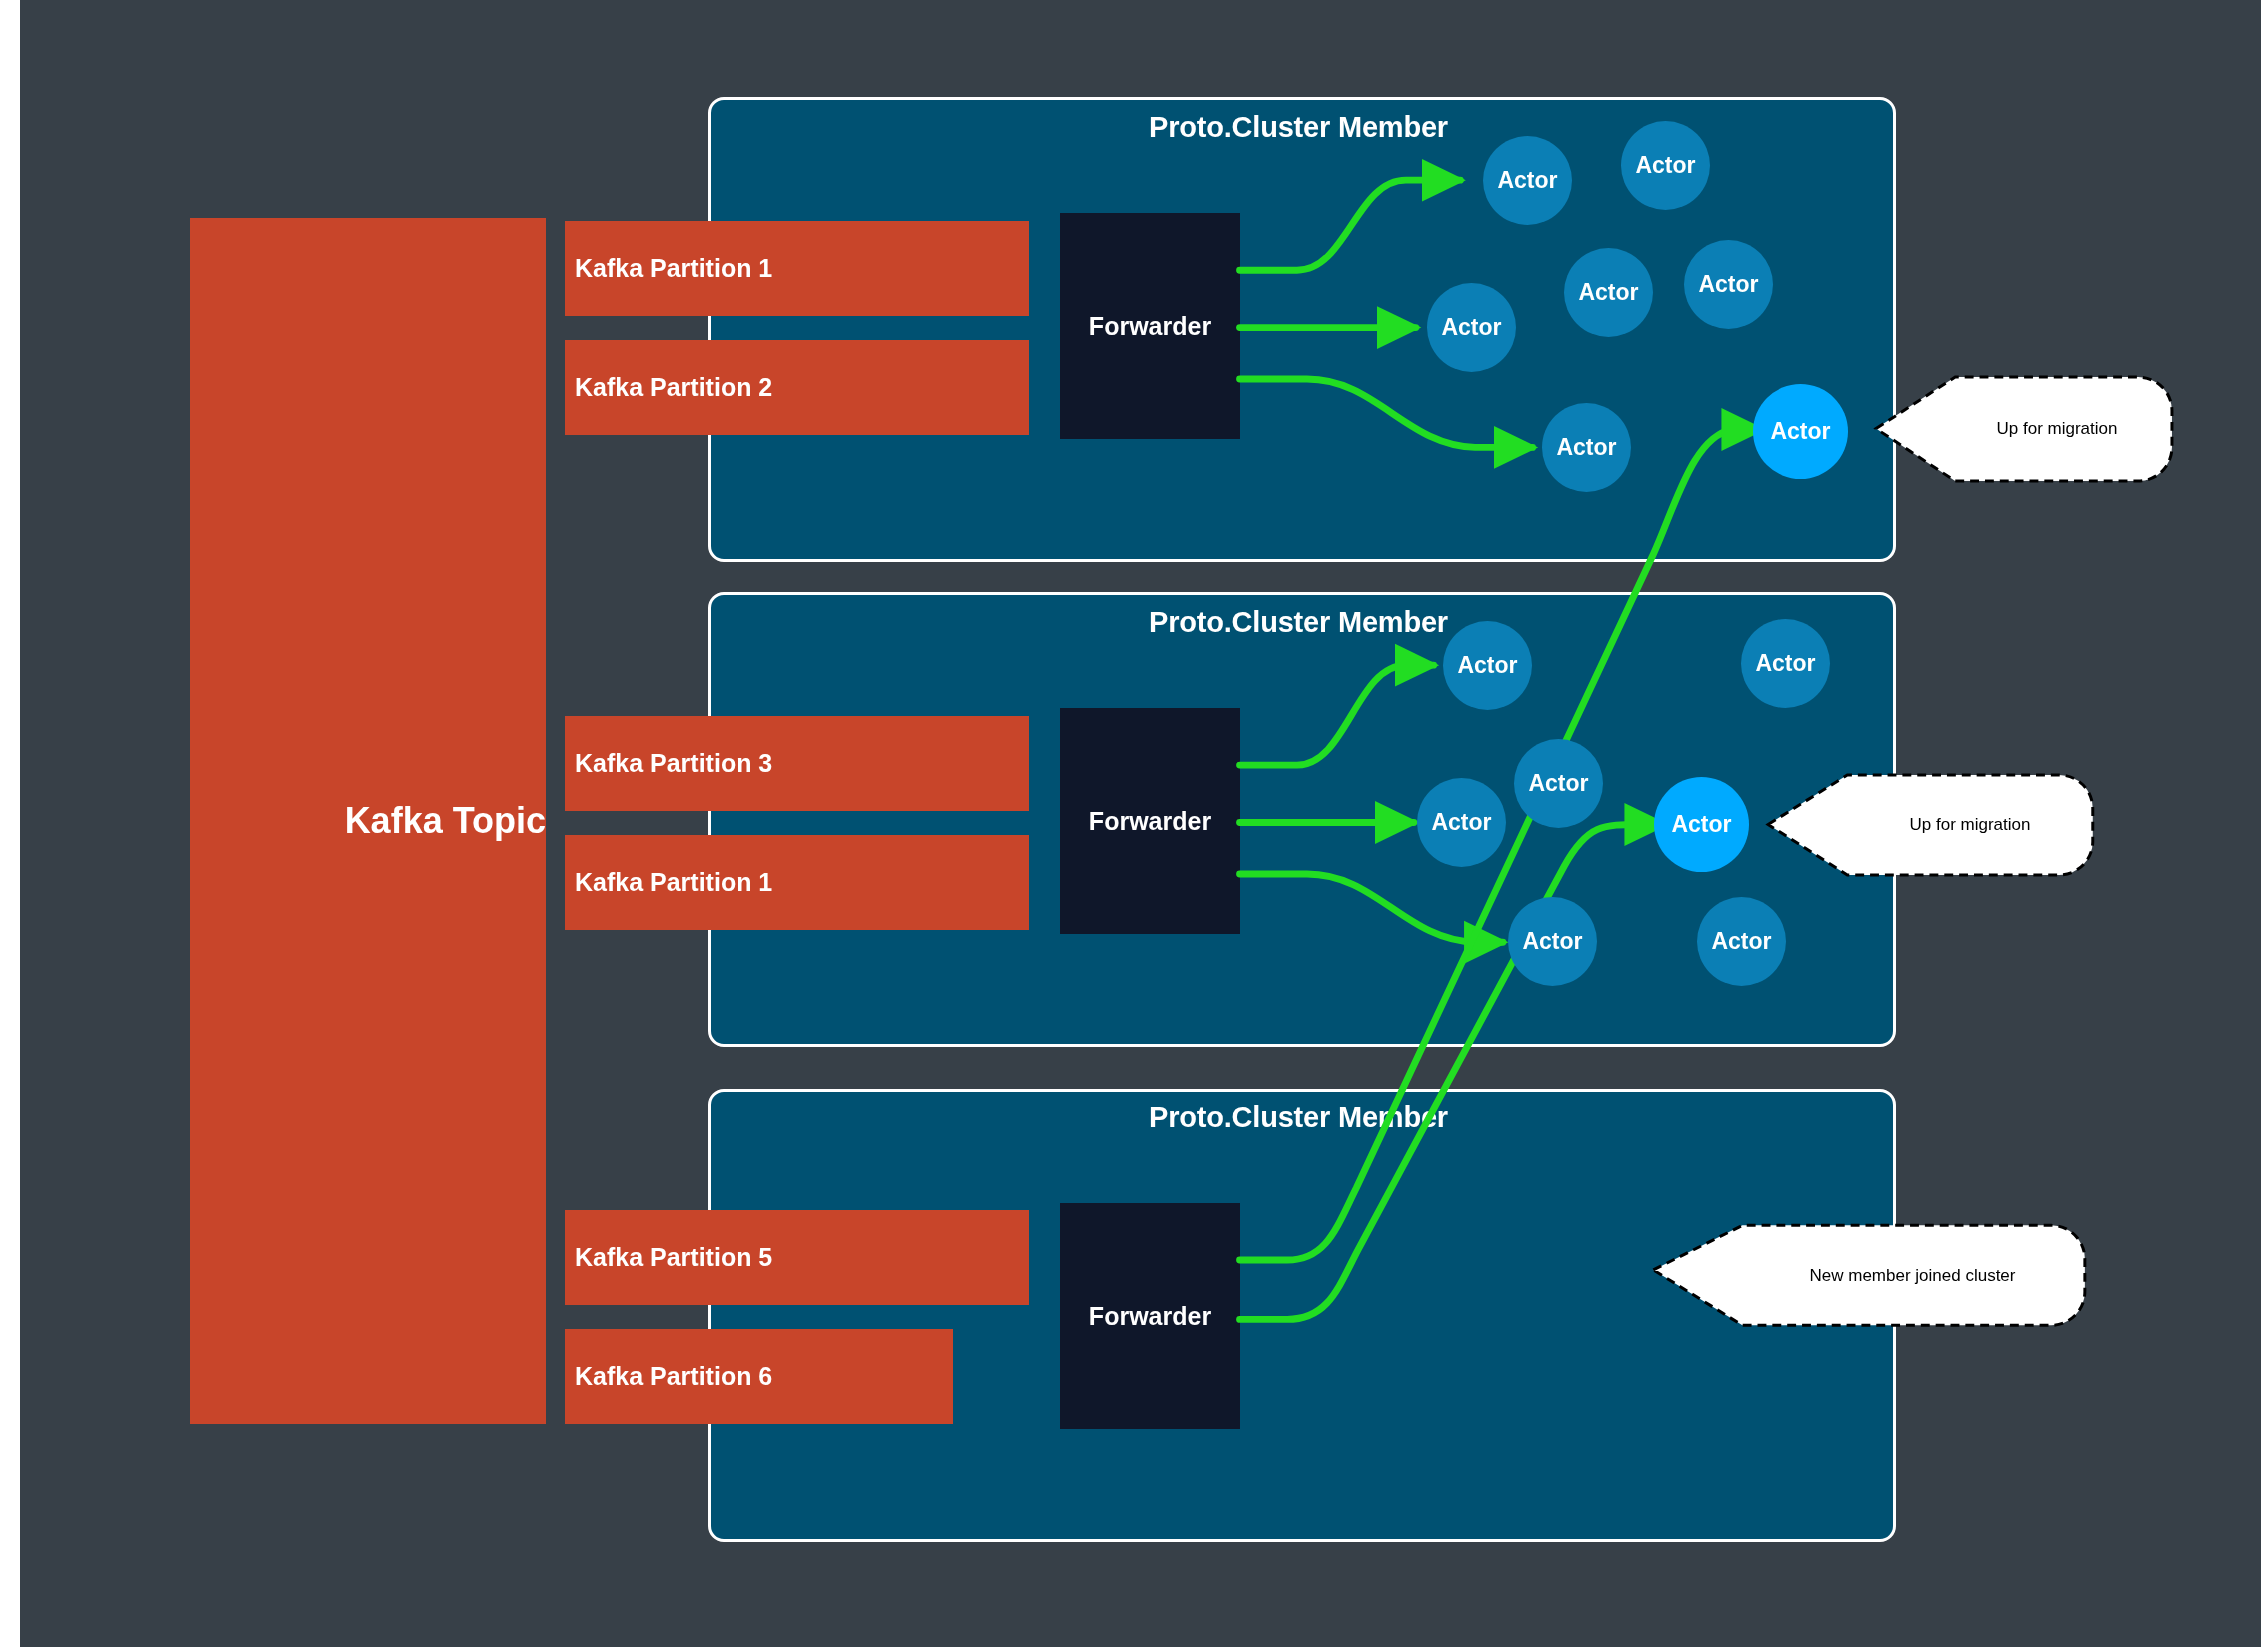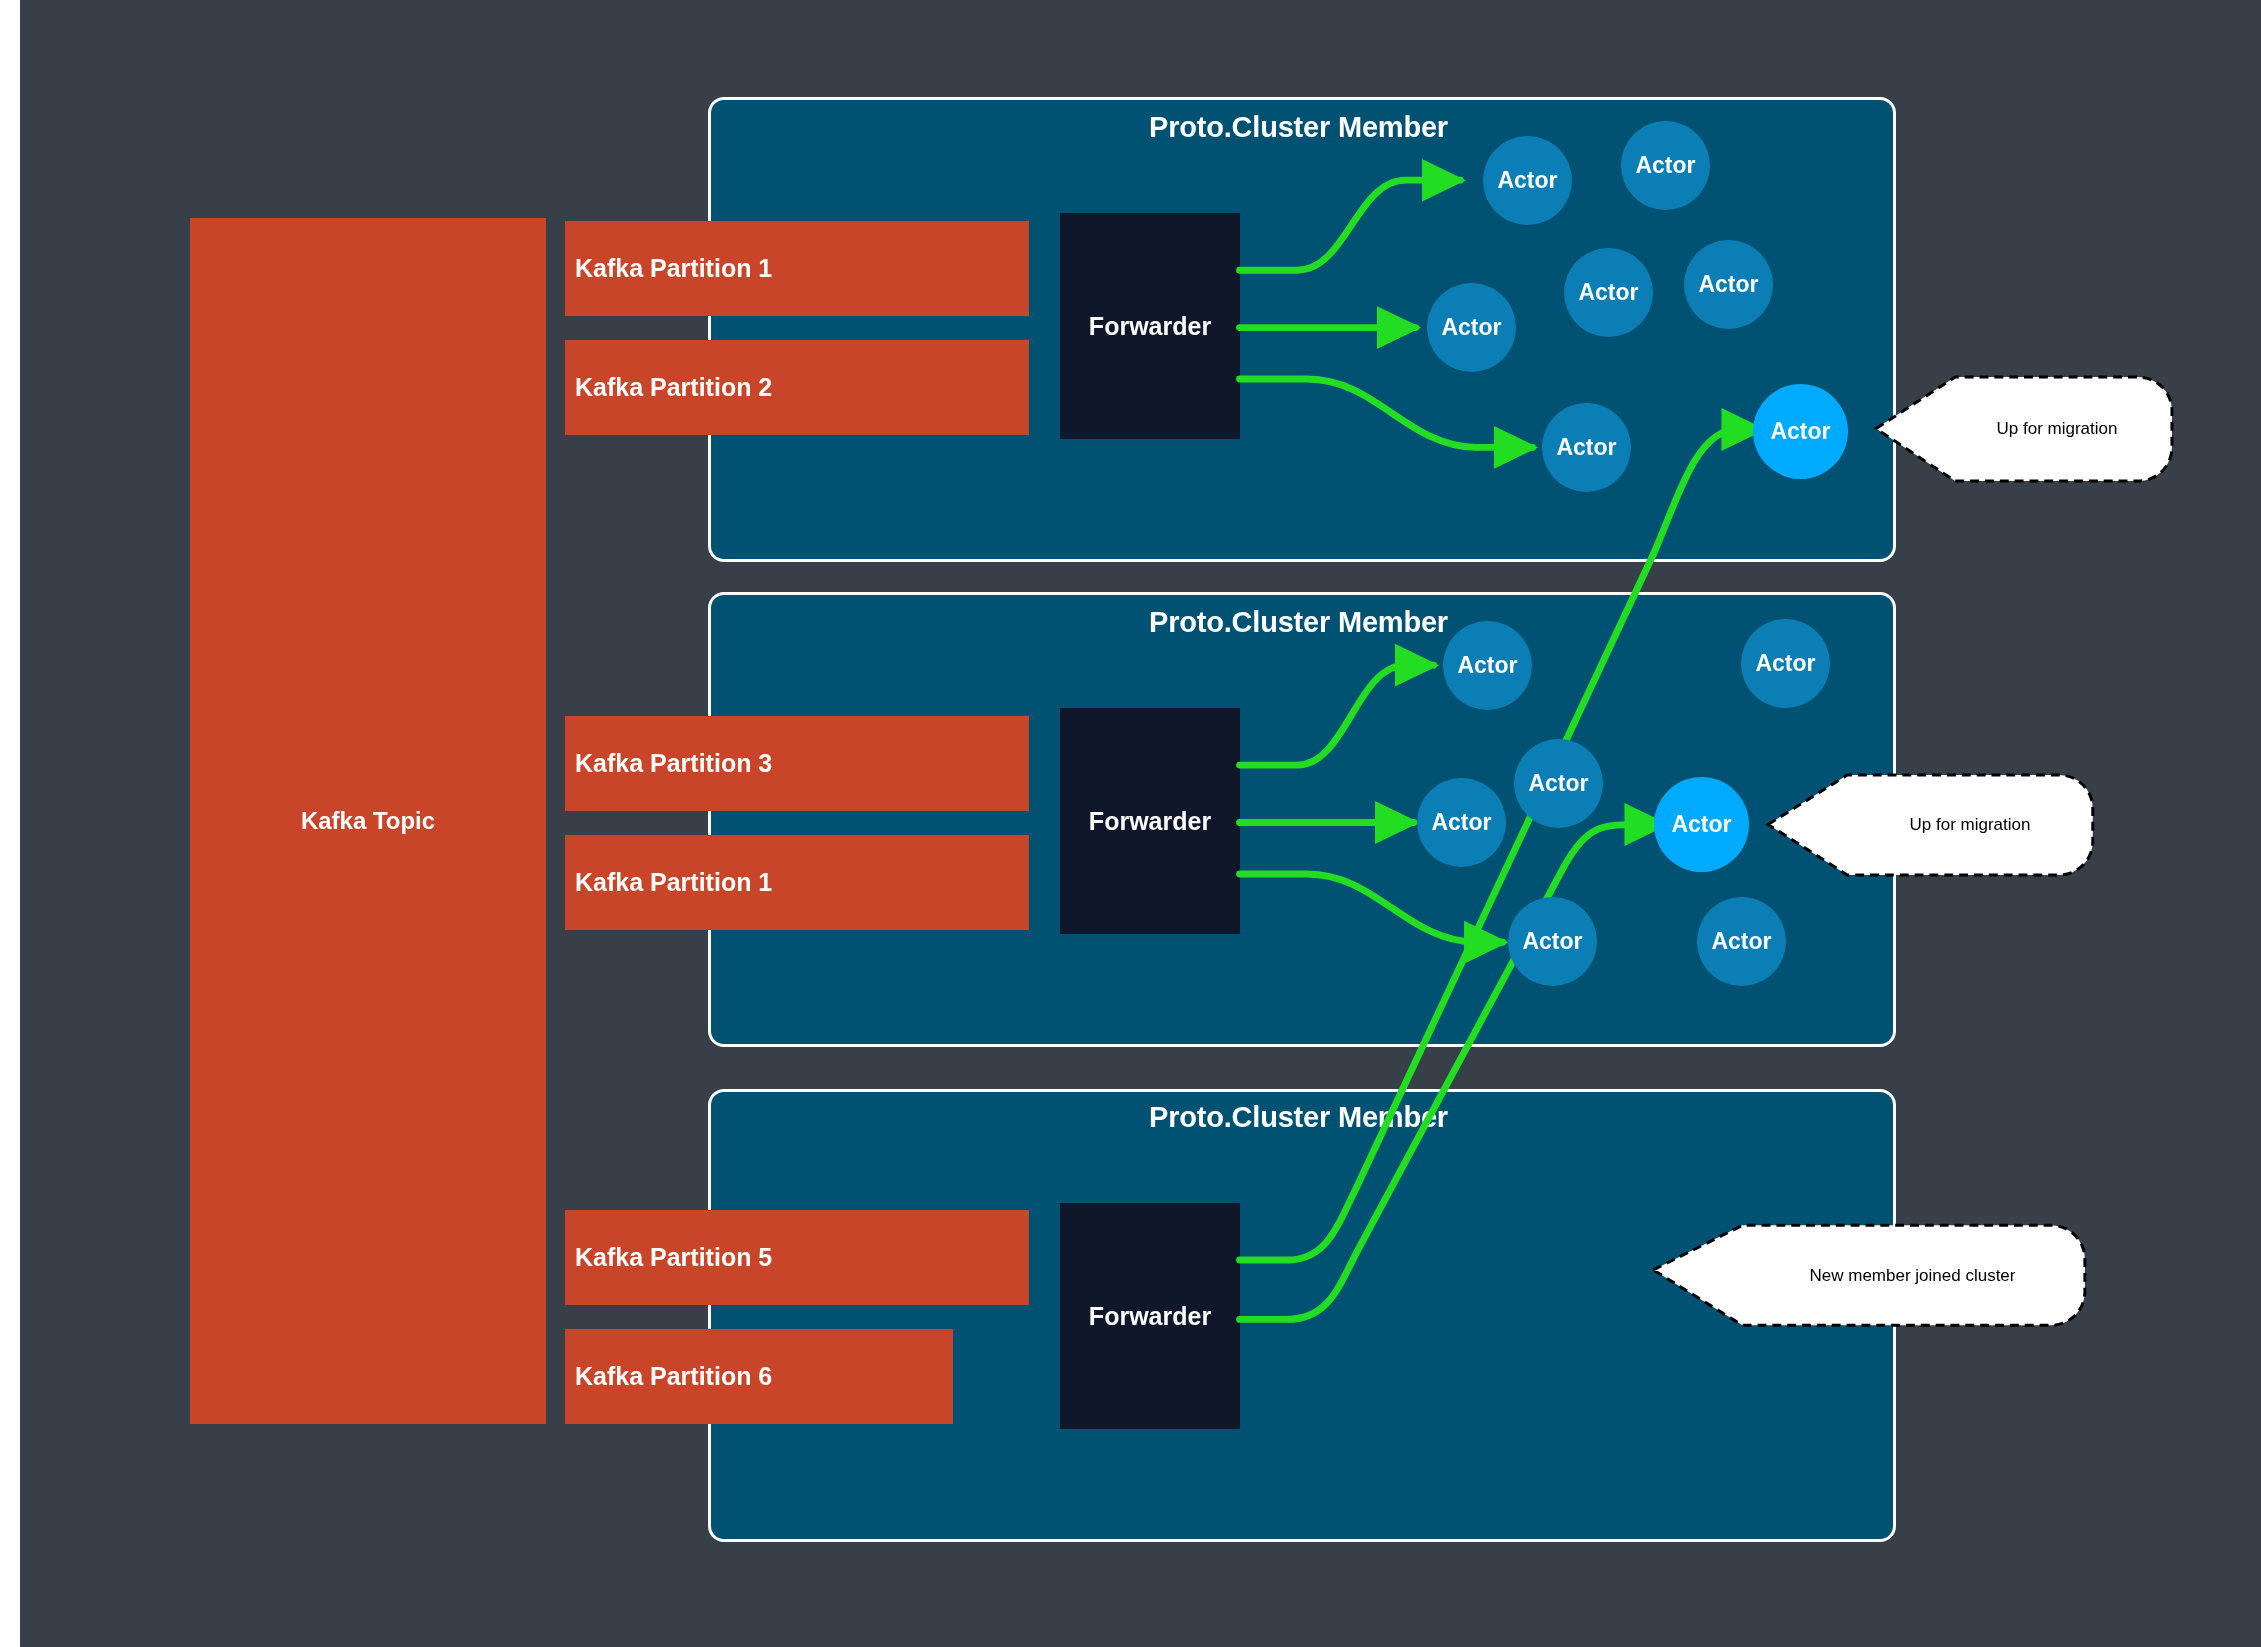"Kafka Topic" .kafka-topic-label { font-size: 24px -> 36px; text-align: center -> right }
